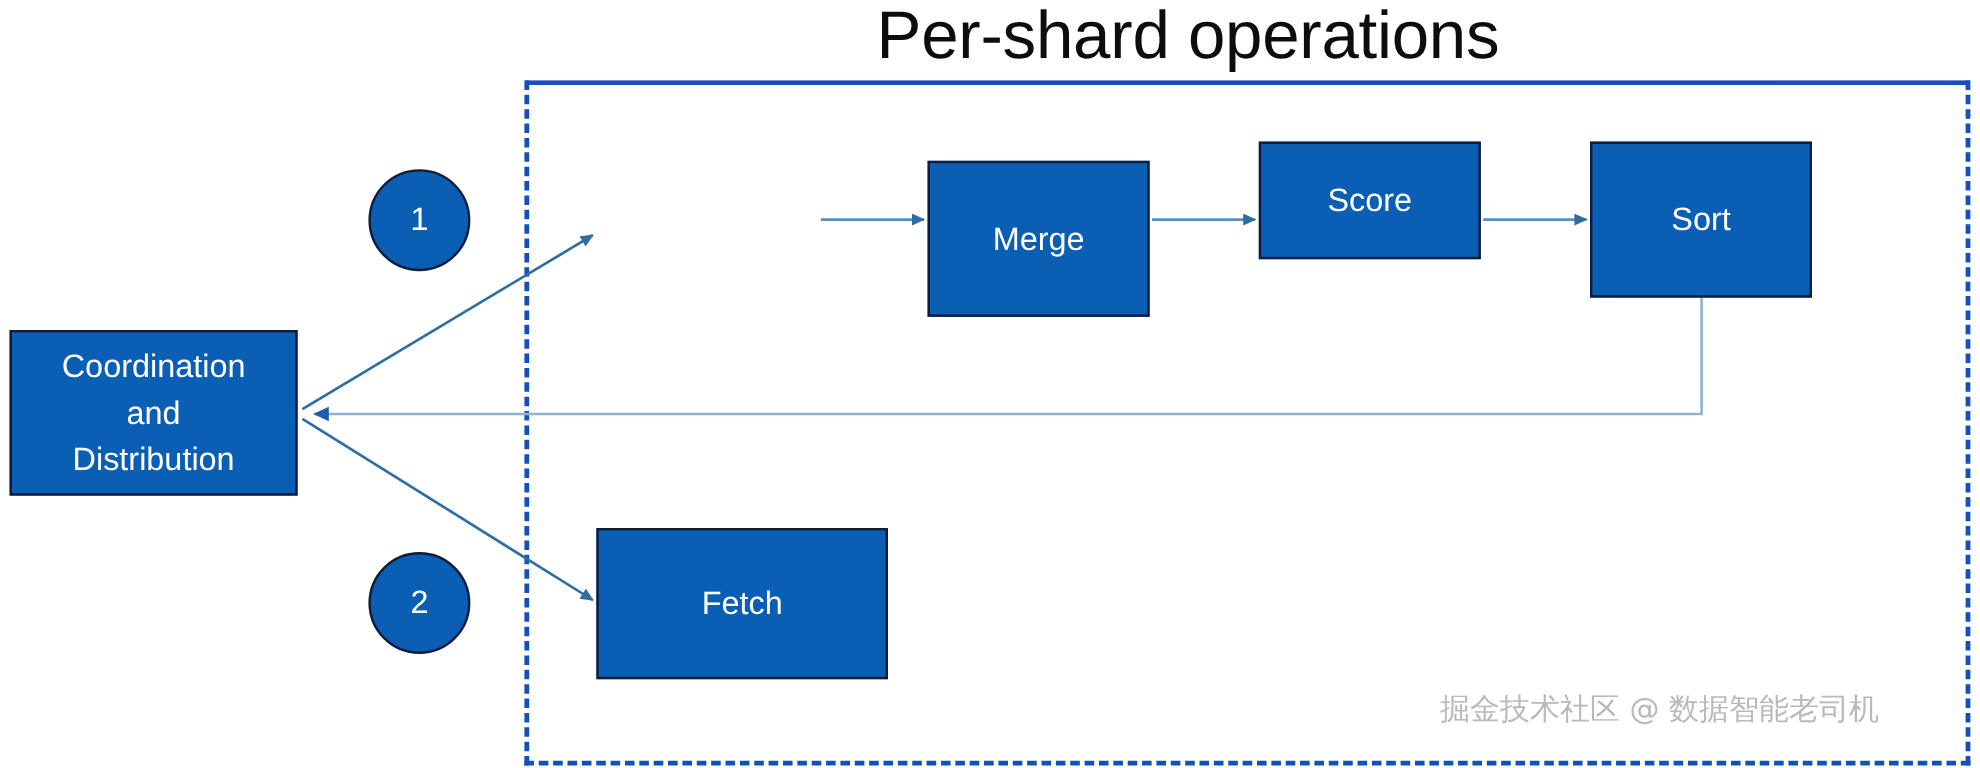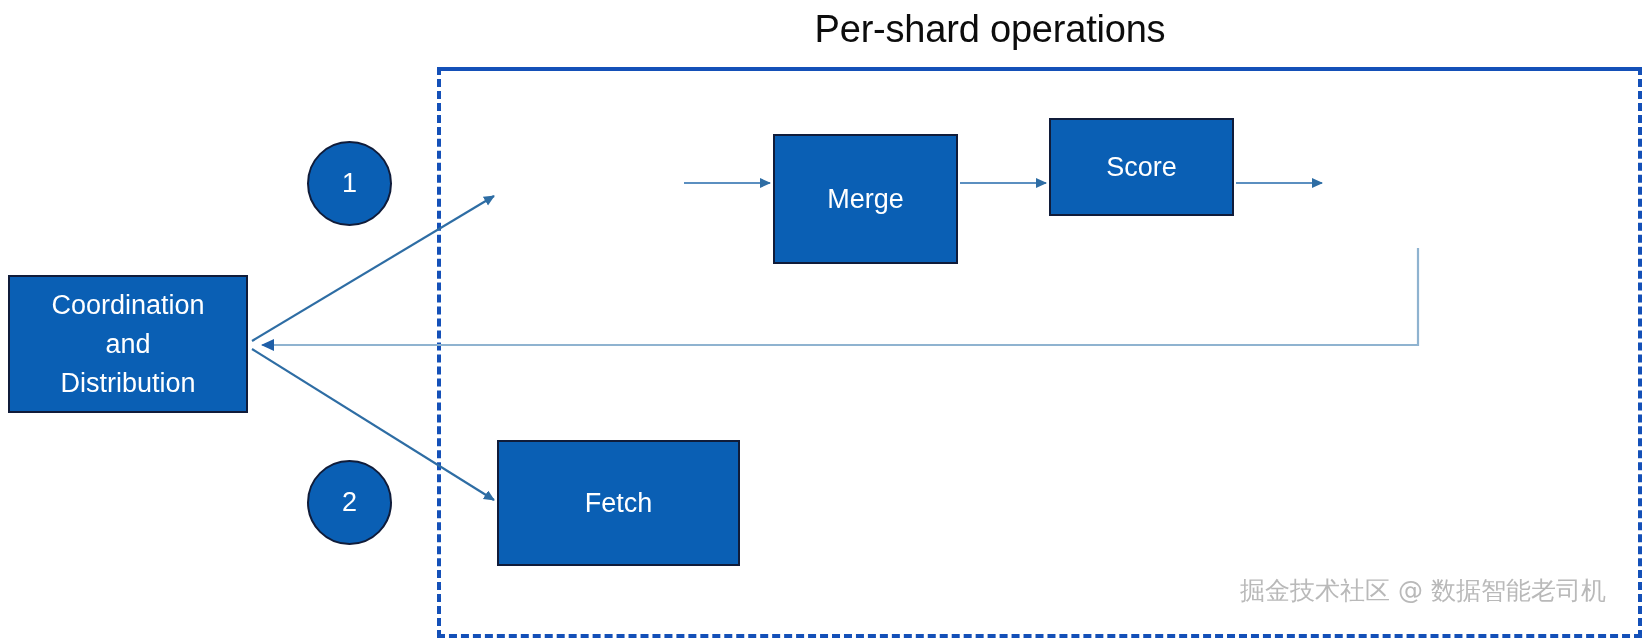"Per-shard operations" .title { font-size: 38px -> 56px }
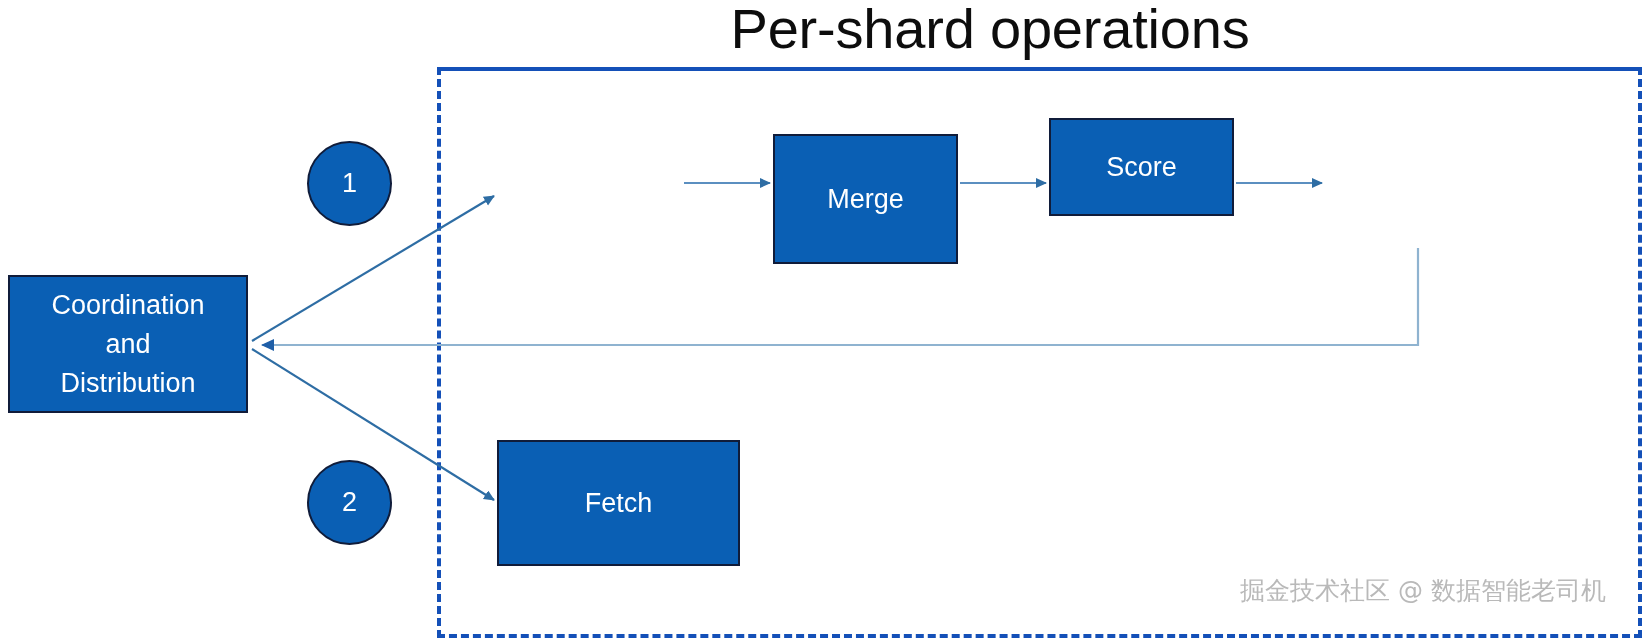"Sort" div.node { html: none -> <div> <span>Sort</span> </div> }
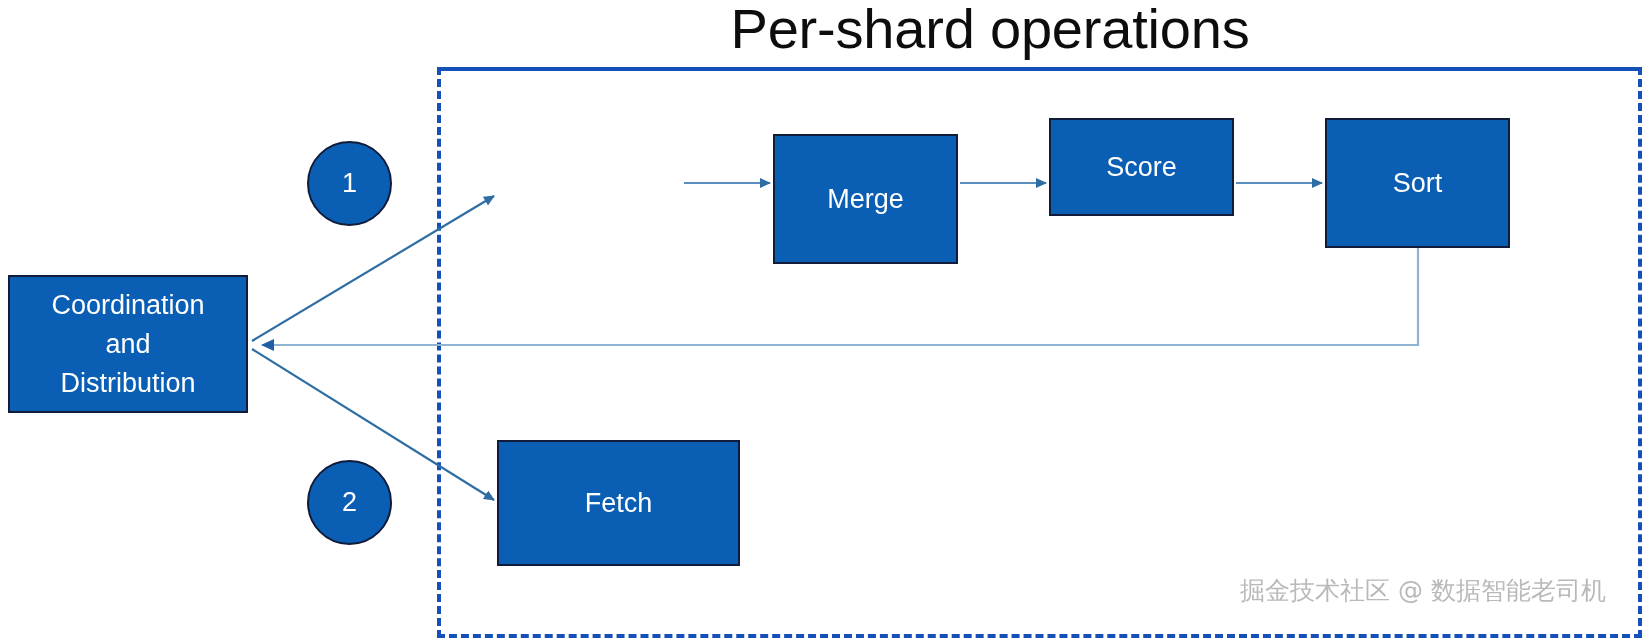"掘金技术社区 @ 数据智能老司机" .watermark { margin-left: 40px -> none }
